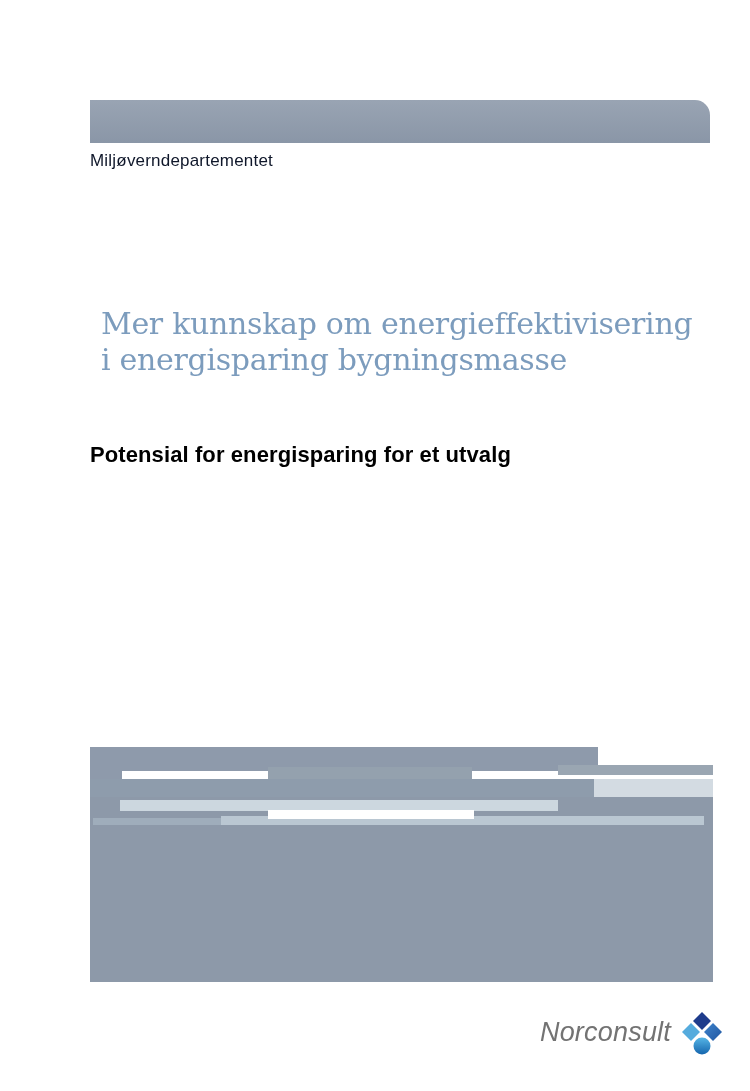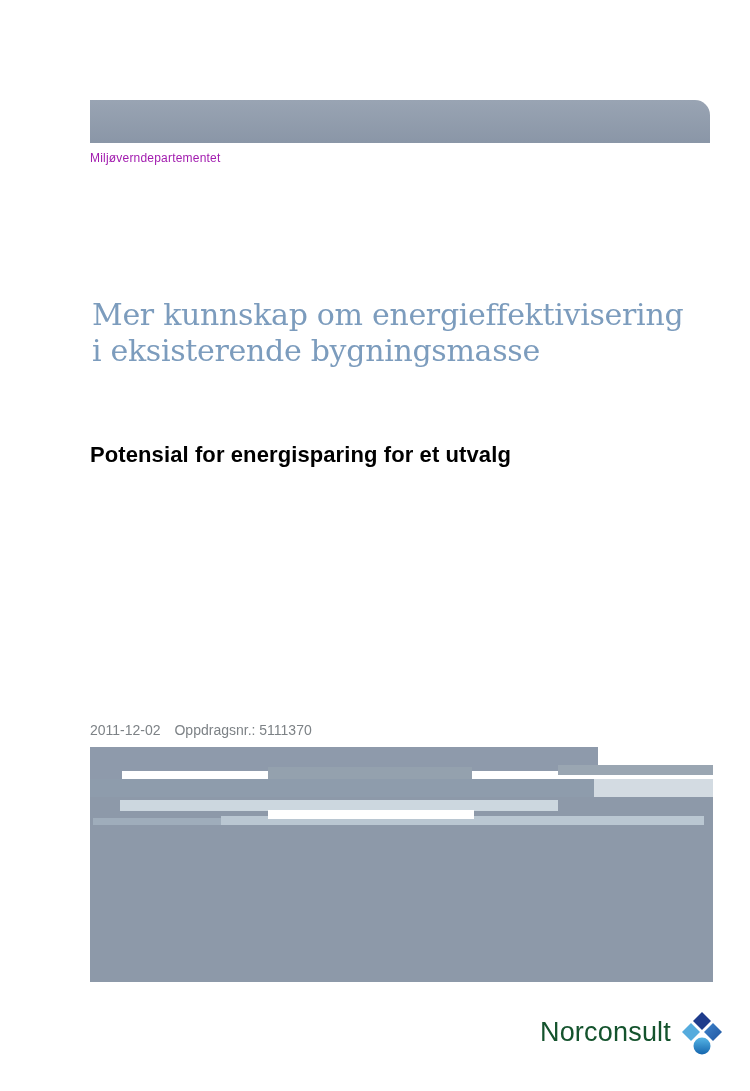"Miljøverndepartementet" .client-name { color: #a21caf -> #0f172a; font-size: 12px -> 17px }
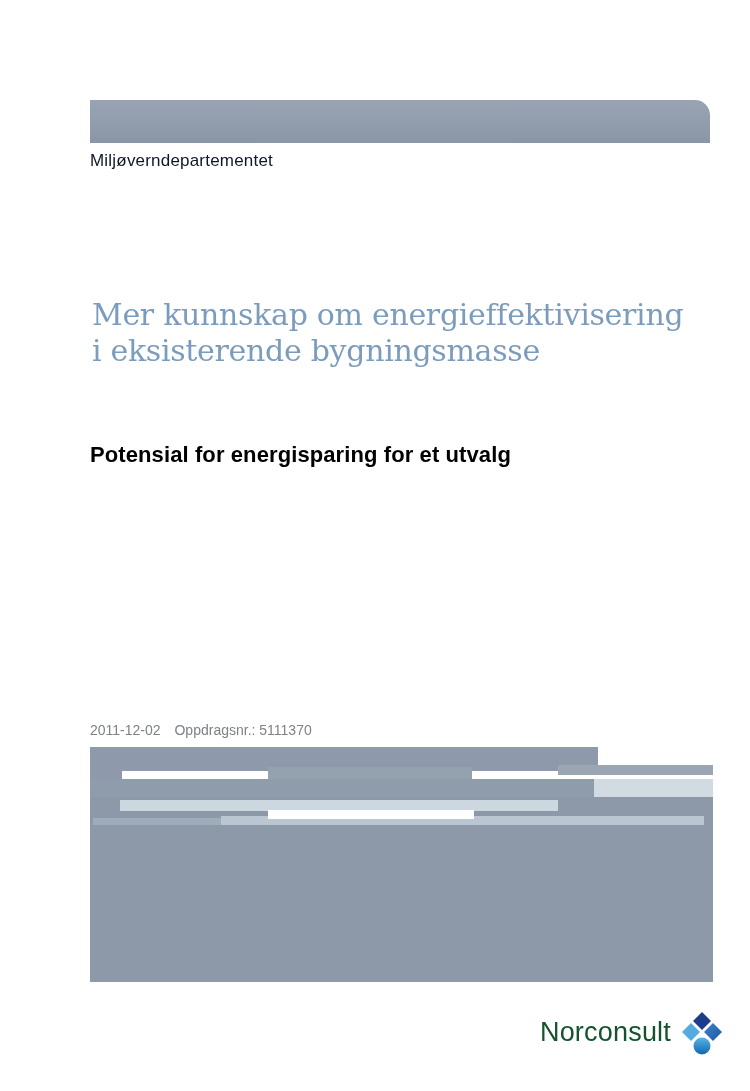"Mer kunnskap om energieffektivisering" .title { margin: 4px -> 13px }
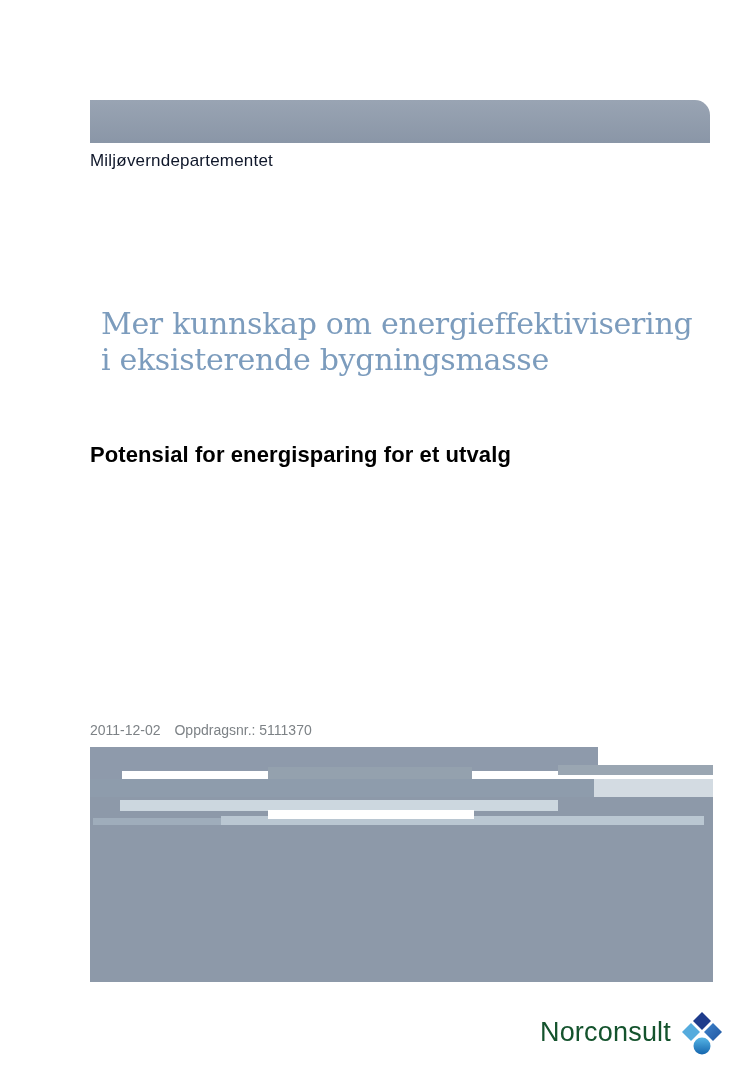"i eksisterende bygningsmasse" span.line { text: eksisterende -> energisparing }
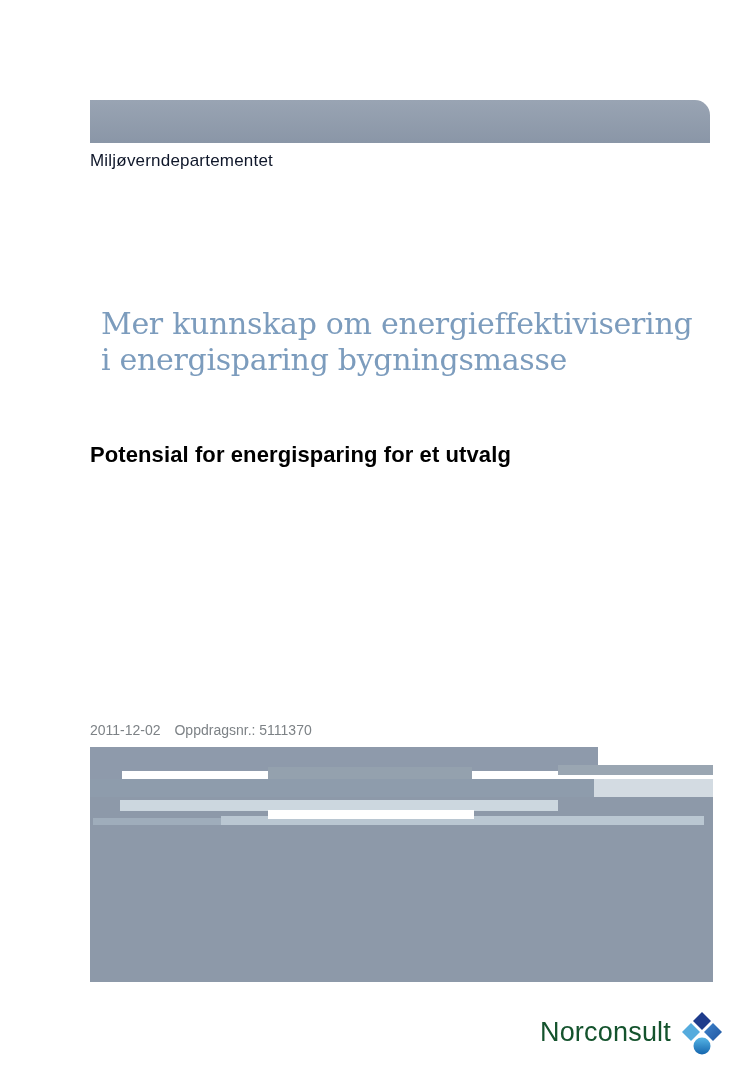"2011-12-02 Oppdragsnr.: 5111370" div.meta-line { html: <div> <span>2011-12-02</span> <span>Oppdragsnr.: 5111370</span> </div> -> none }
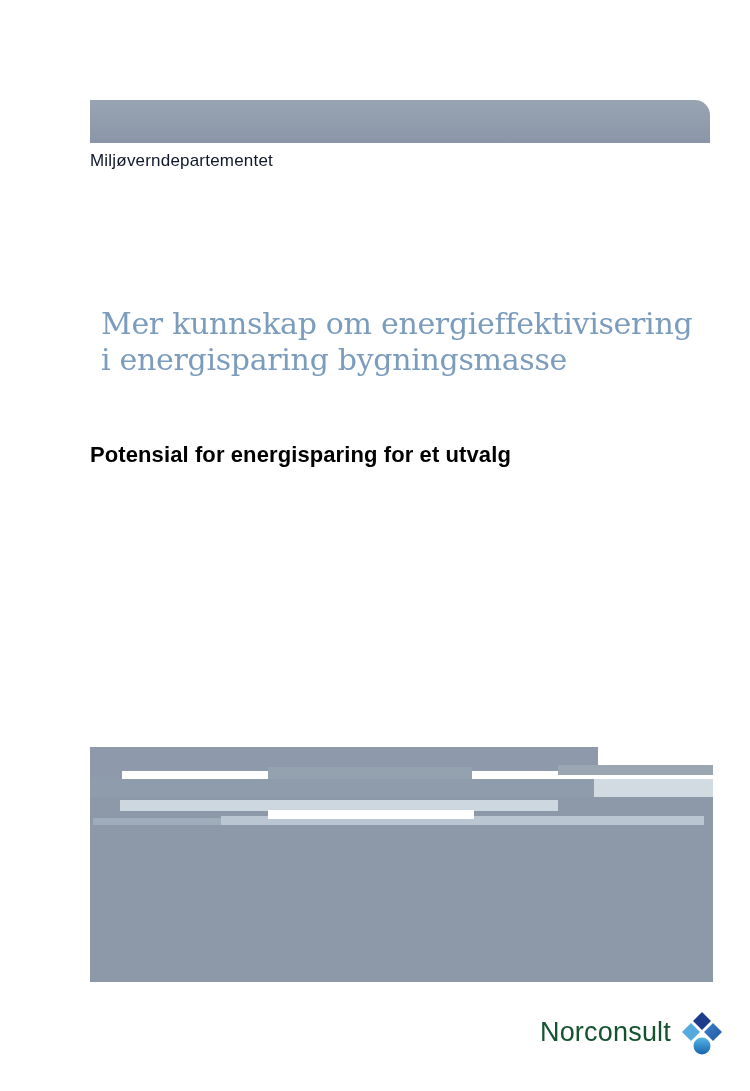"Norconsult" .brand-name { color: #14532d -> #737373; font-style: none -> italic }
